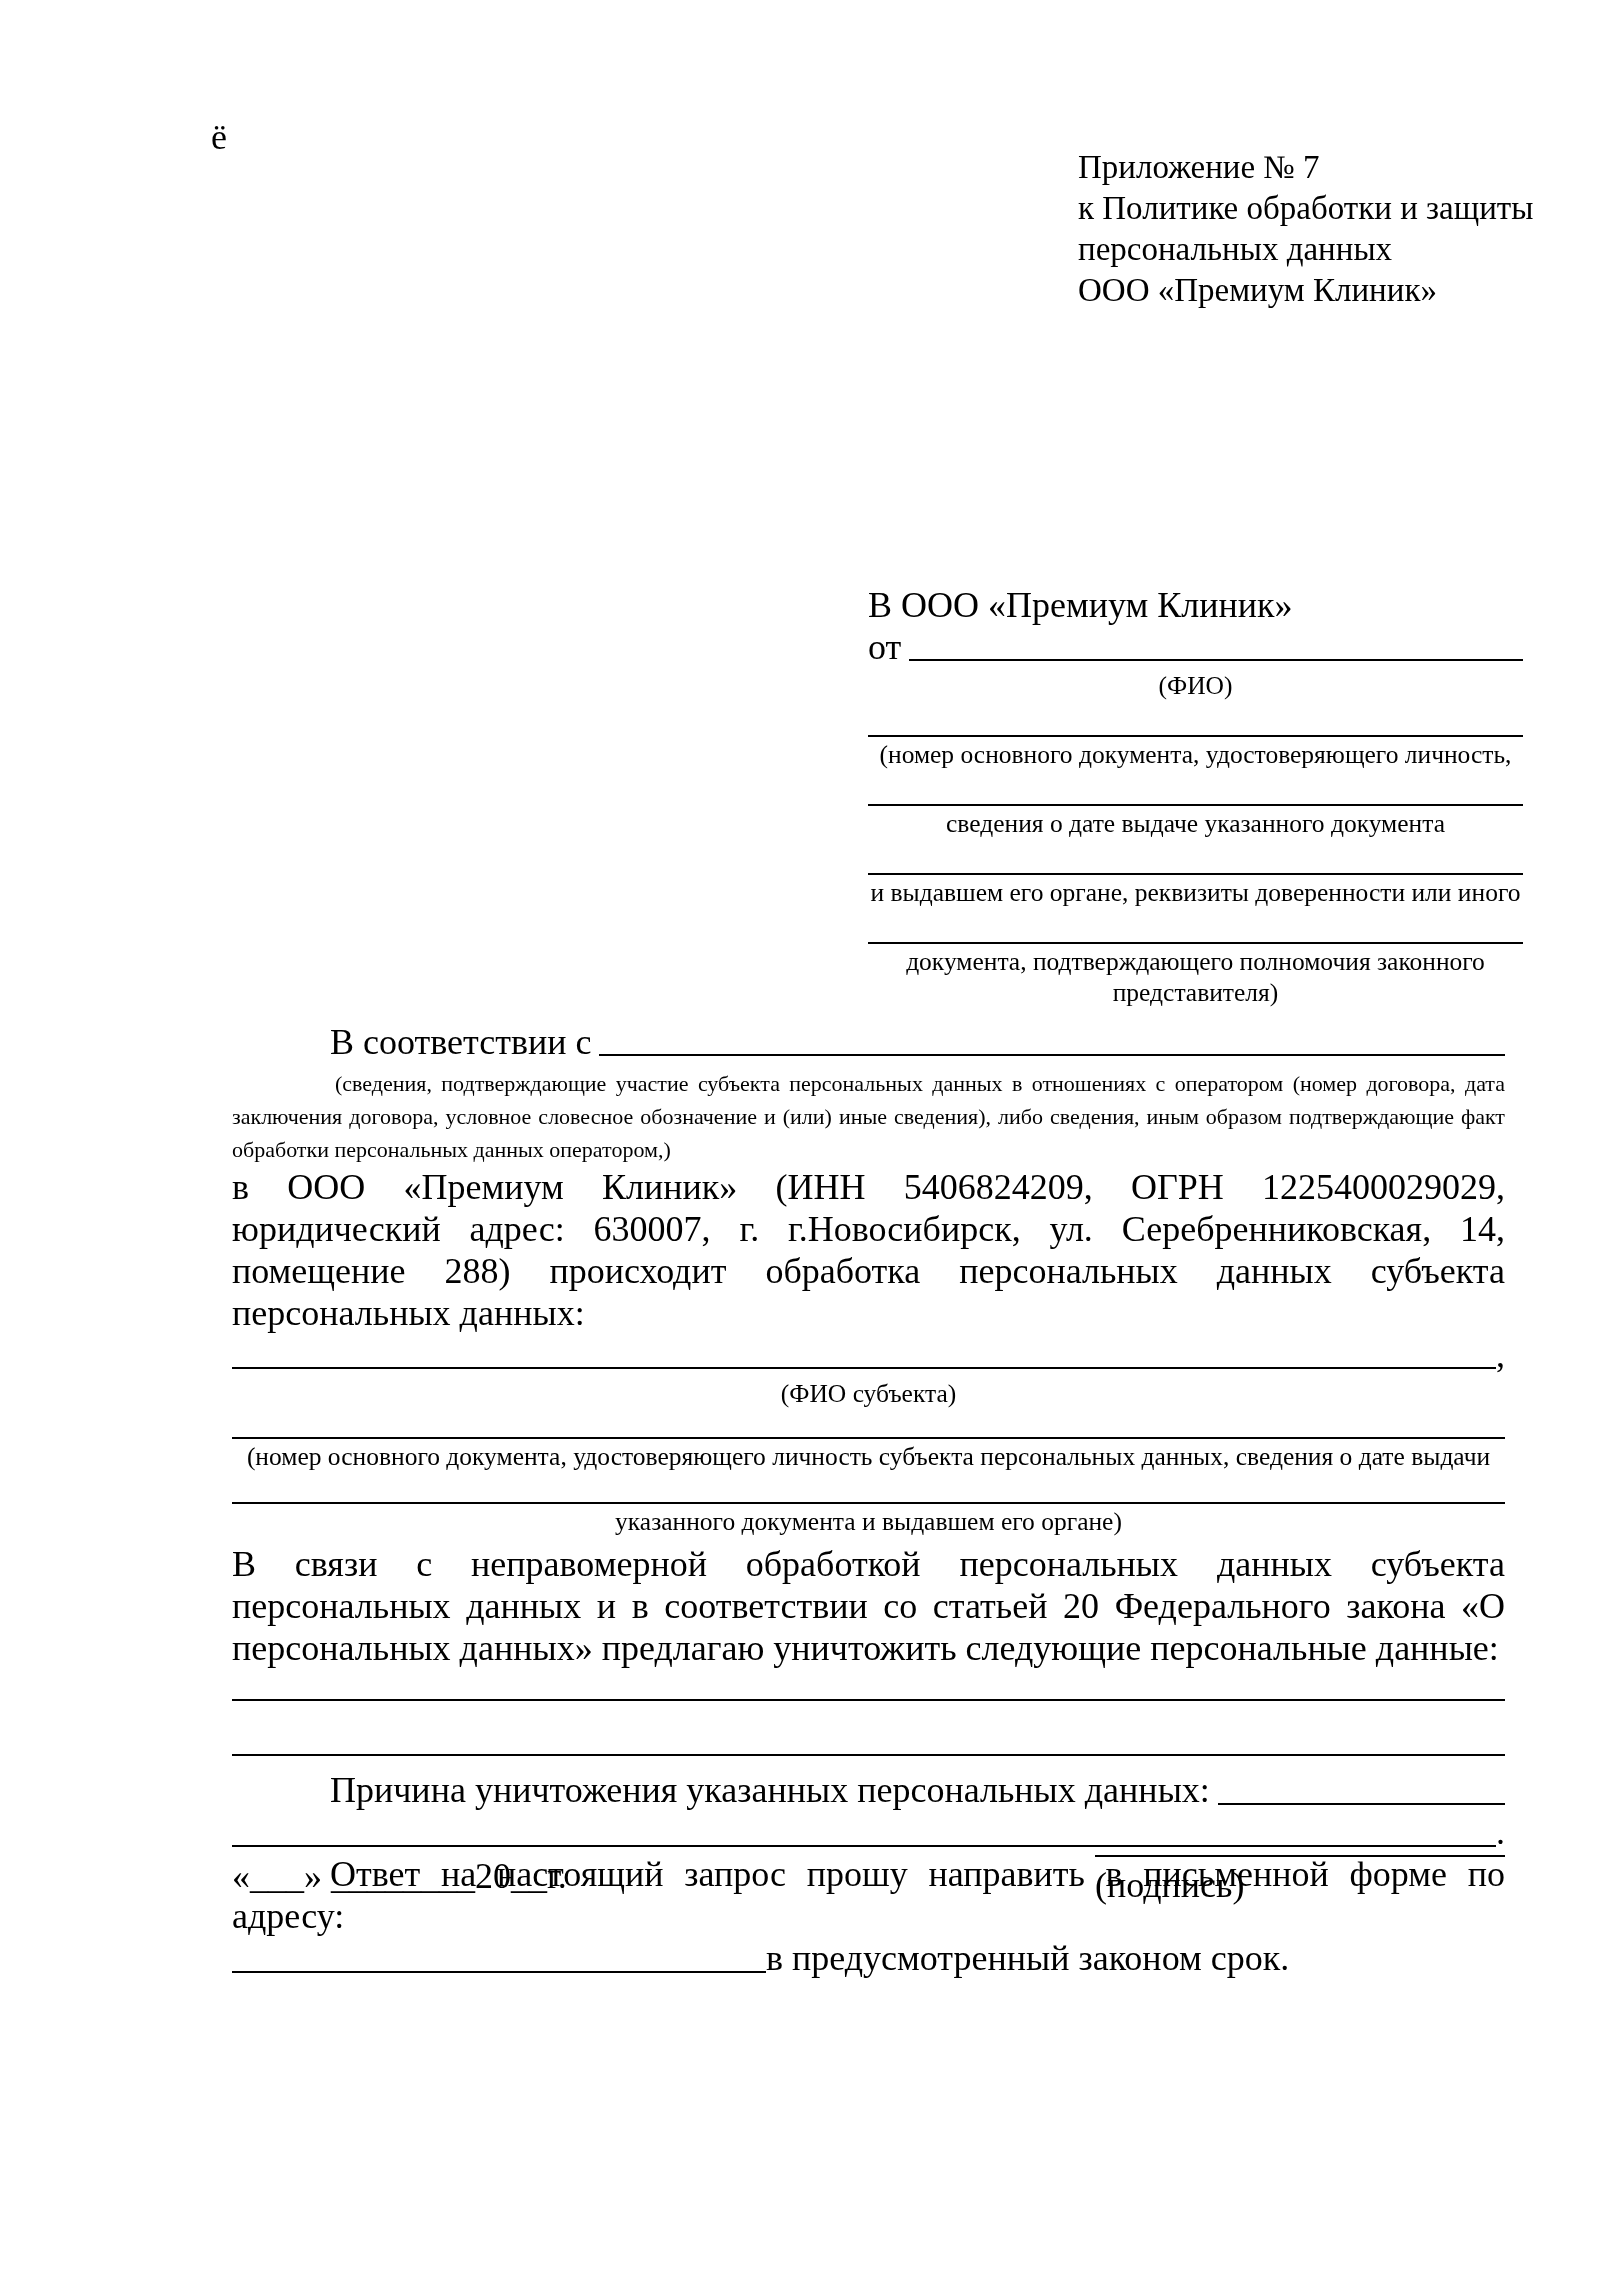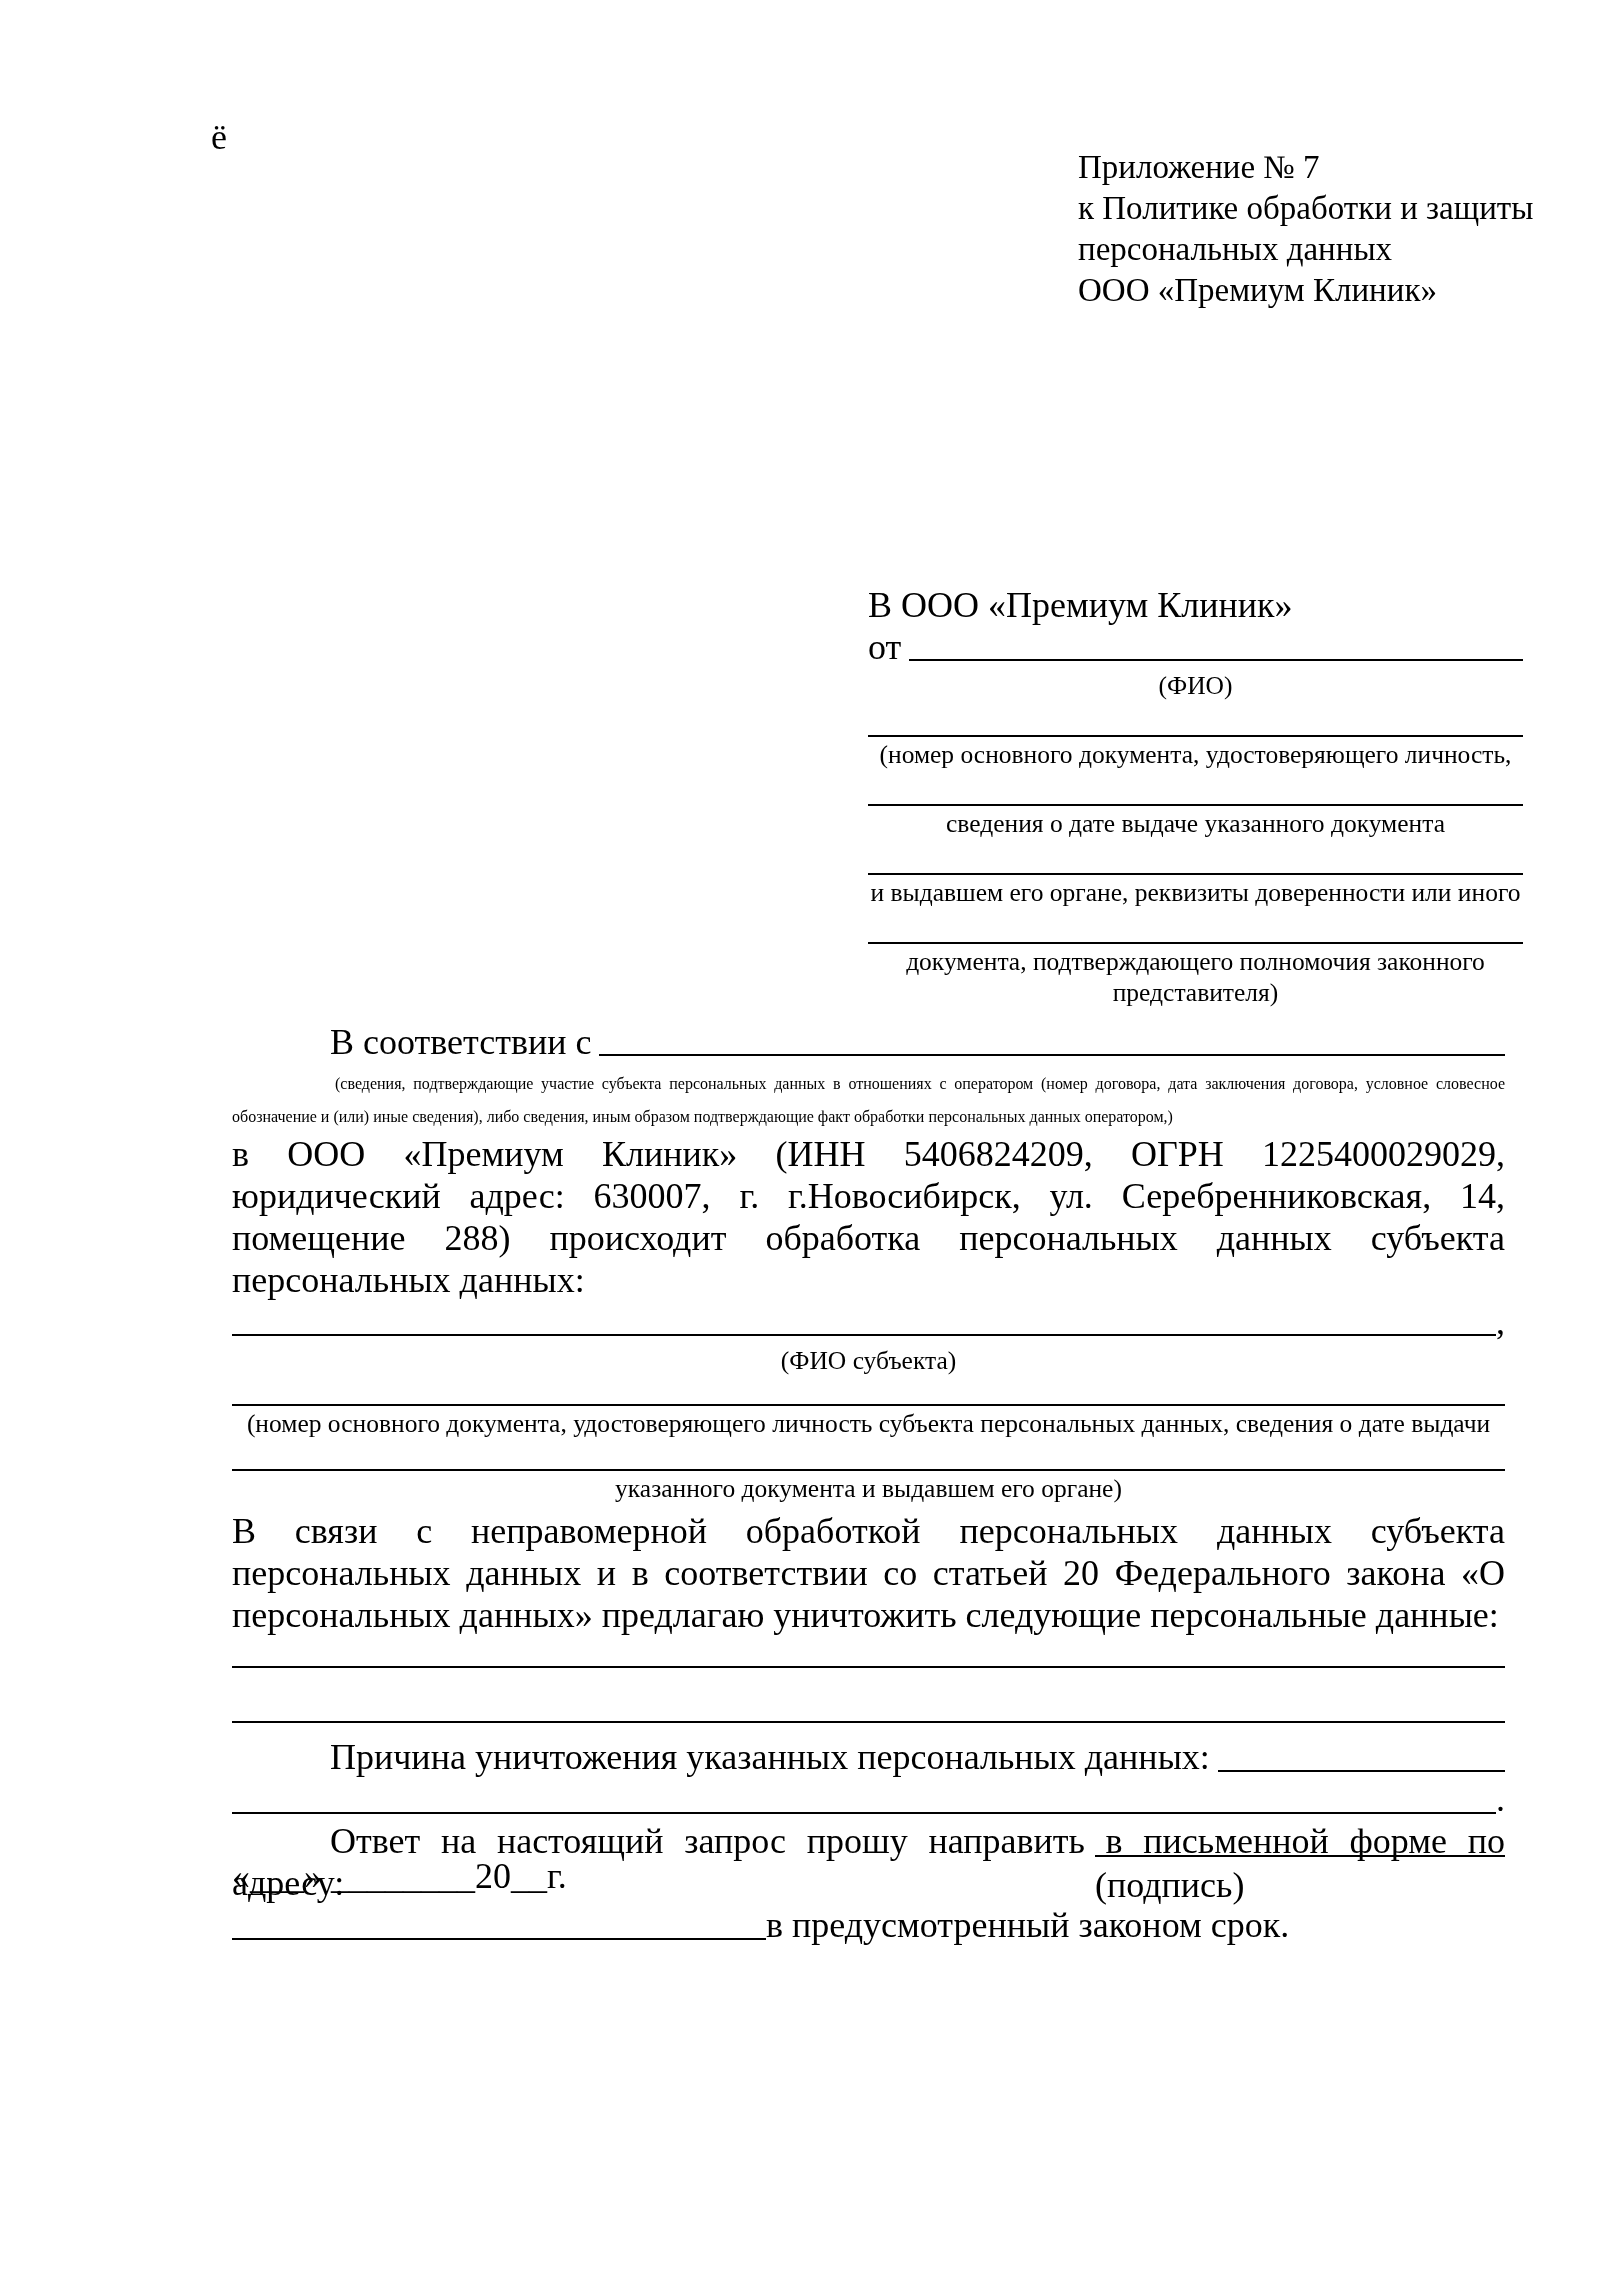"(сведения, подтверждающие участие" .cap-para { font-size: 16px -> 22px }
